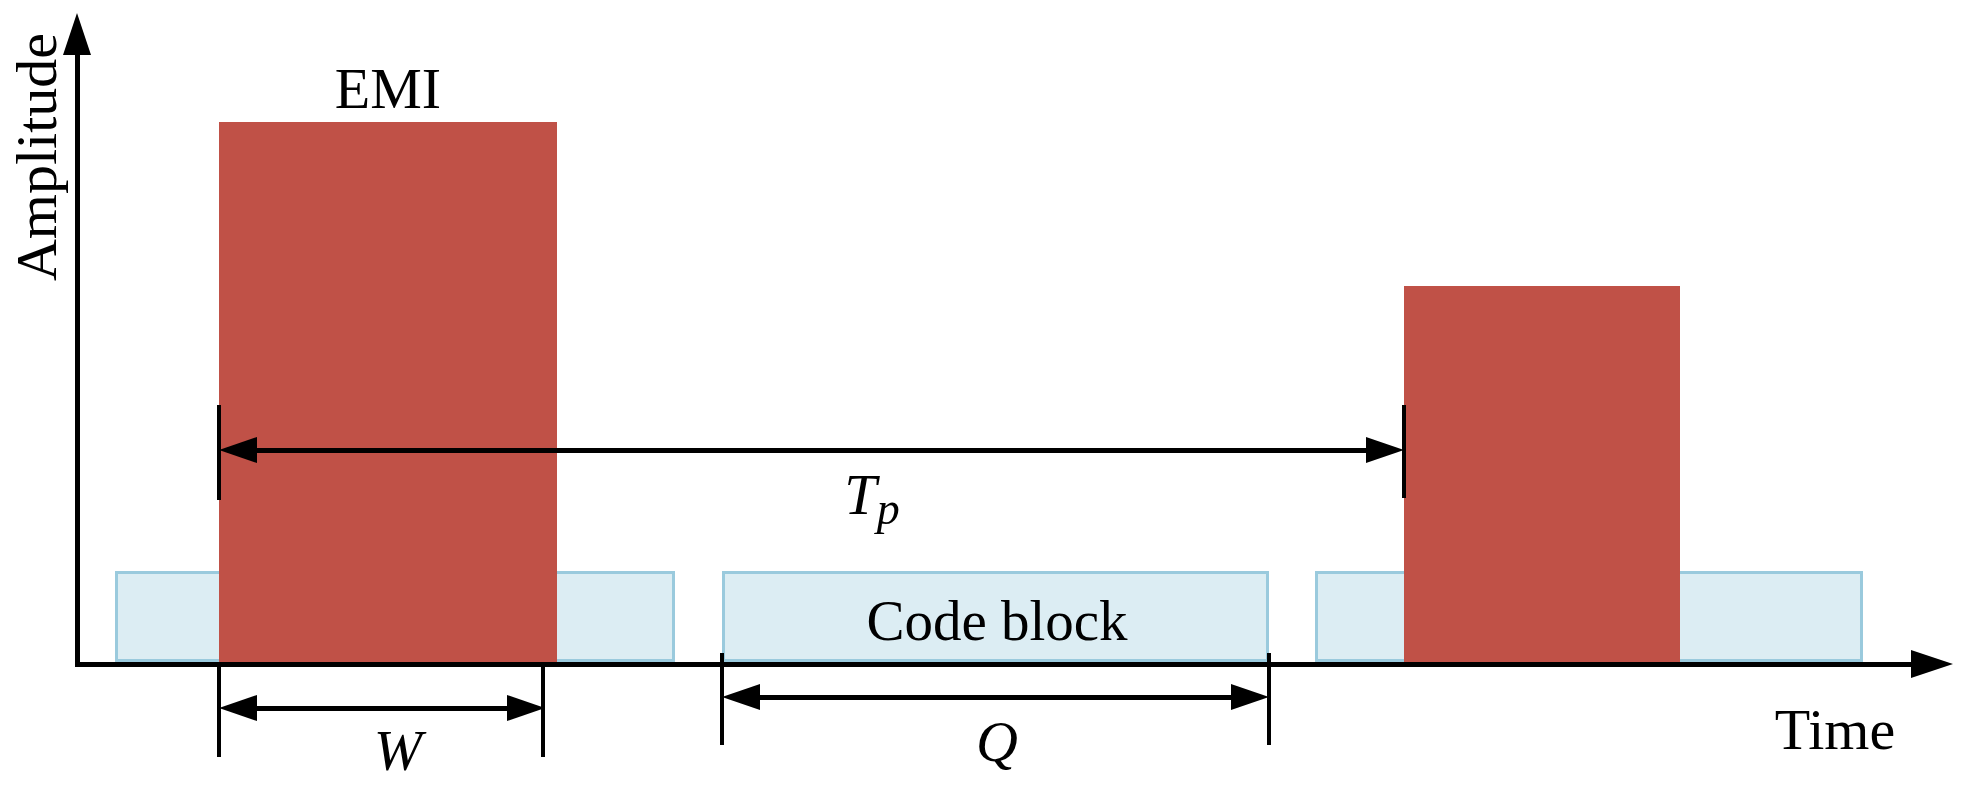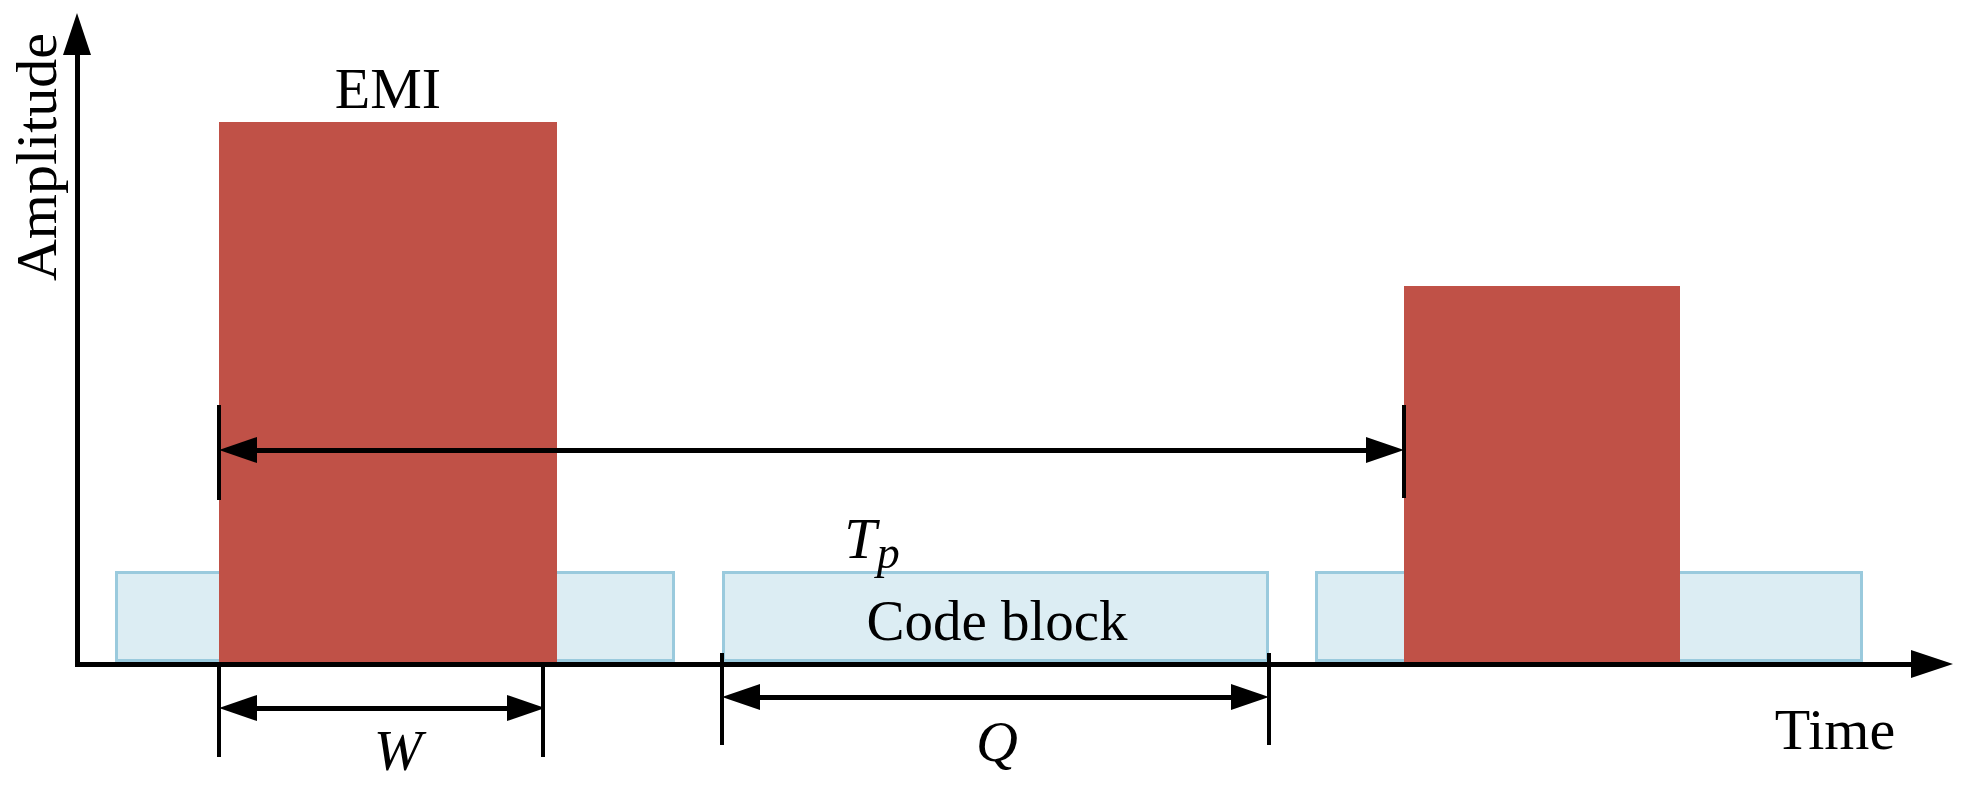"Tp" #tp-label { margin-top: 44px -> none }
